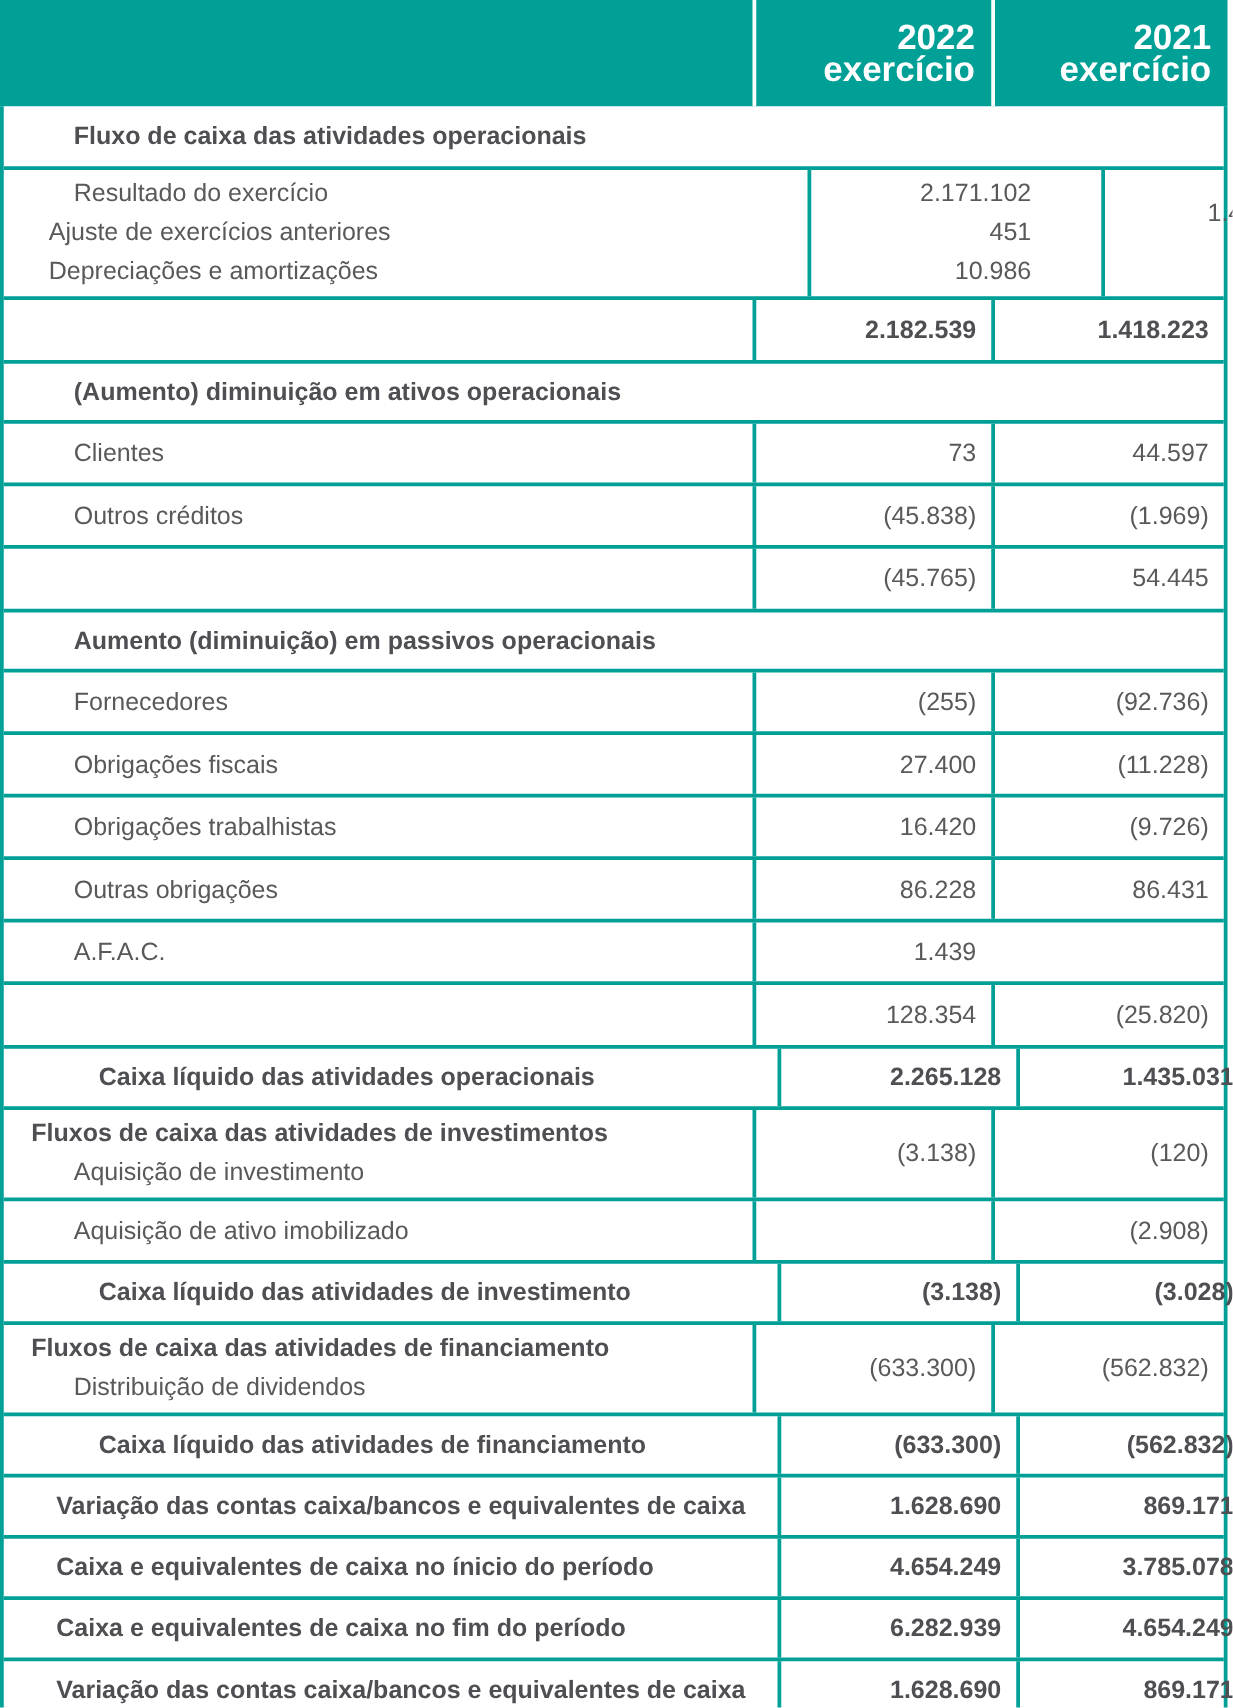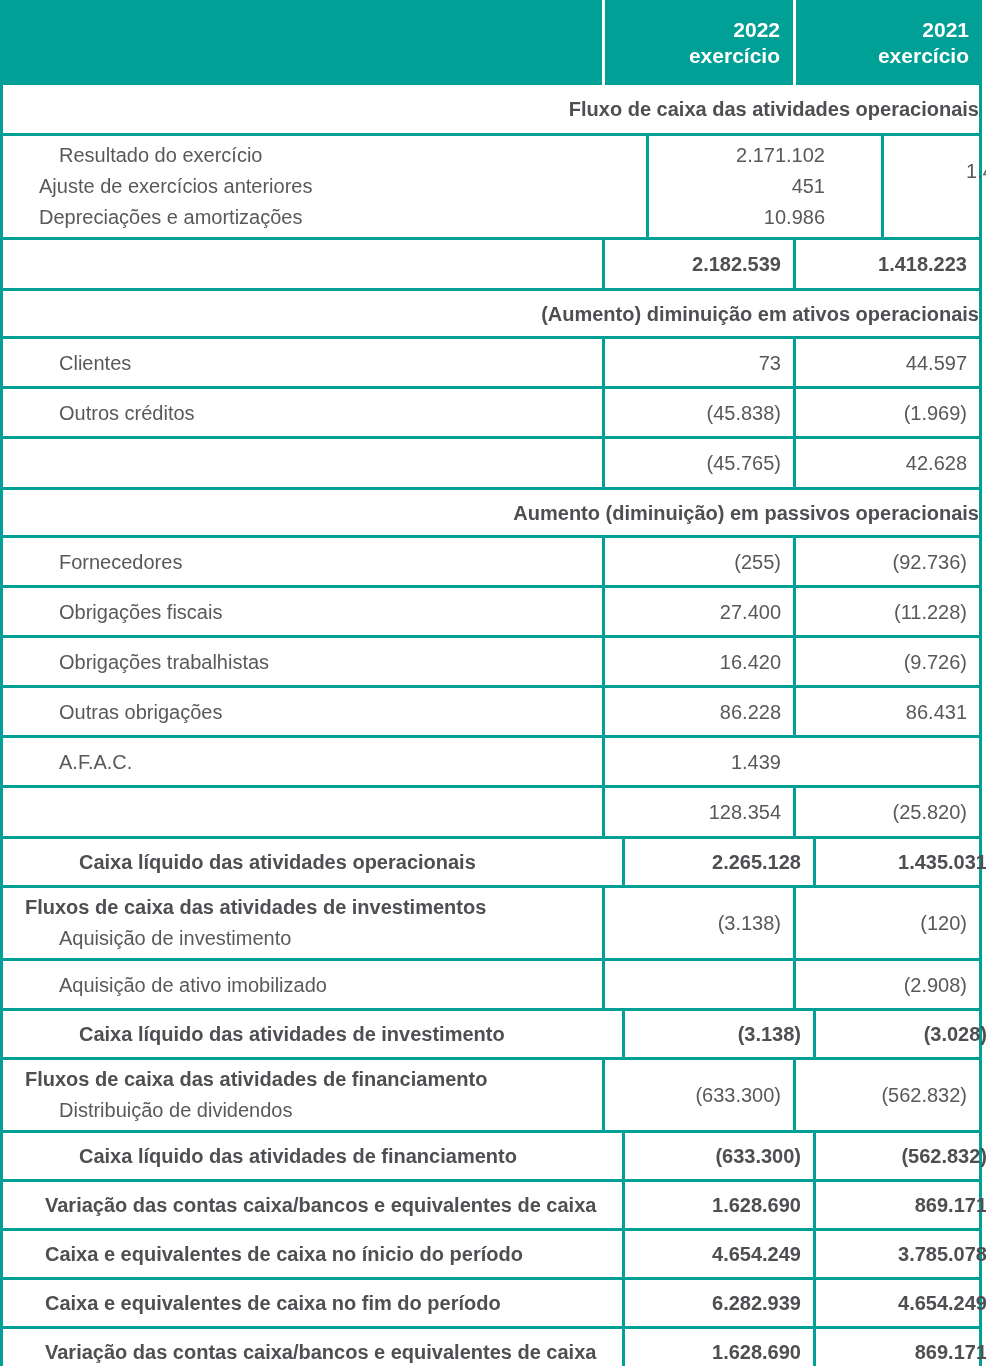"2022" .thead .hcol { font-size: 21px -> 28px }
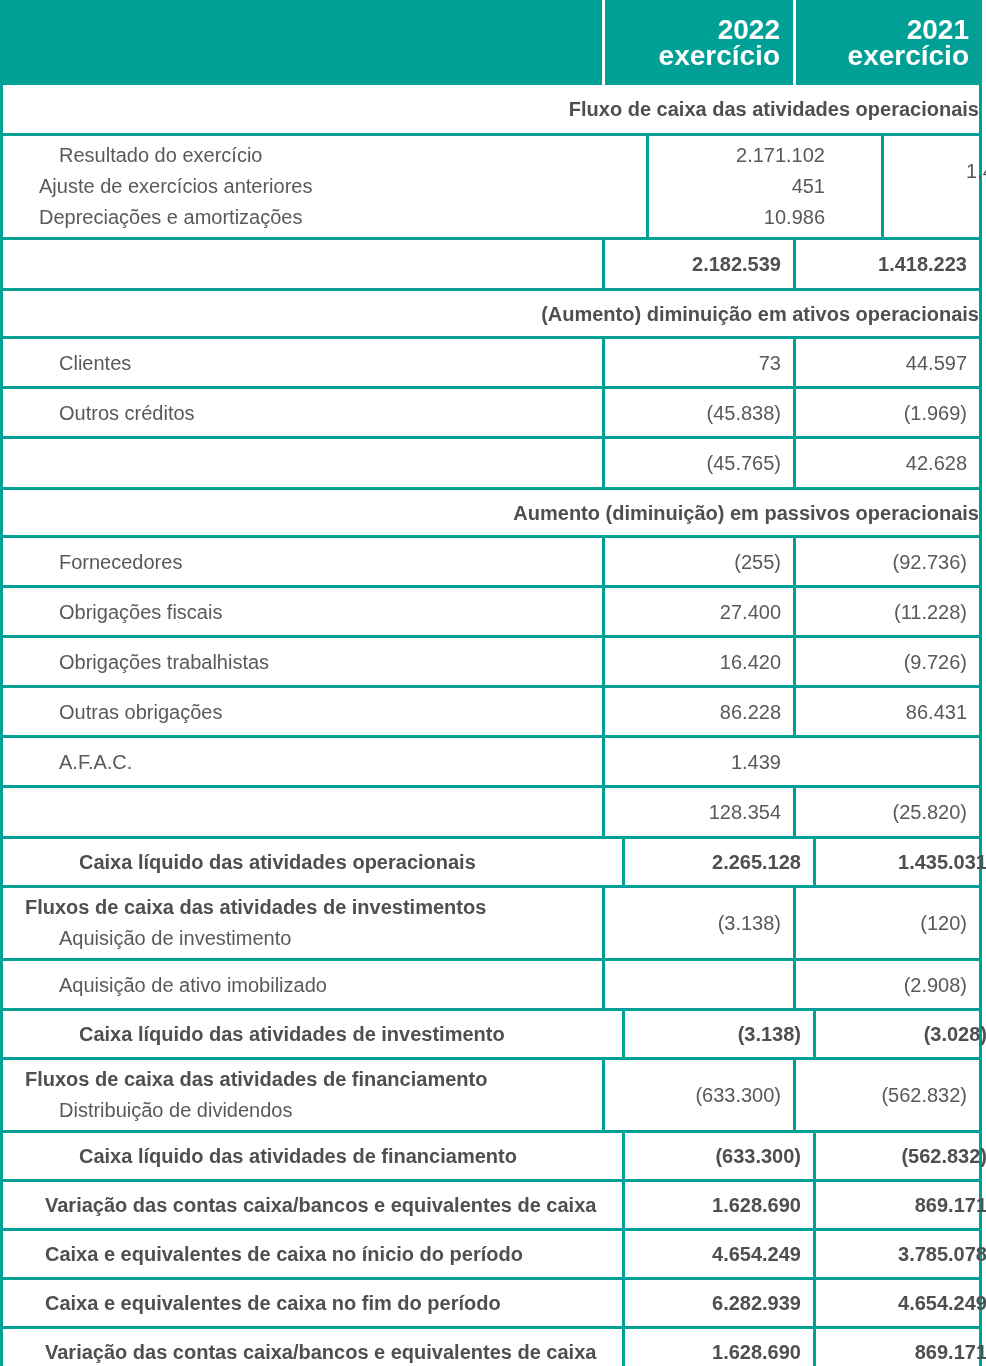"Fluxo de caixa das atividades" .row.full .cell.lab { text-align: right -> none }
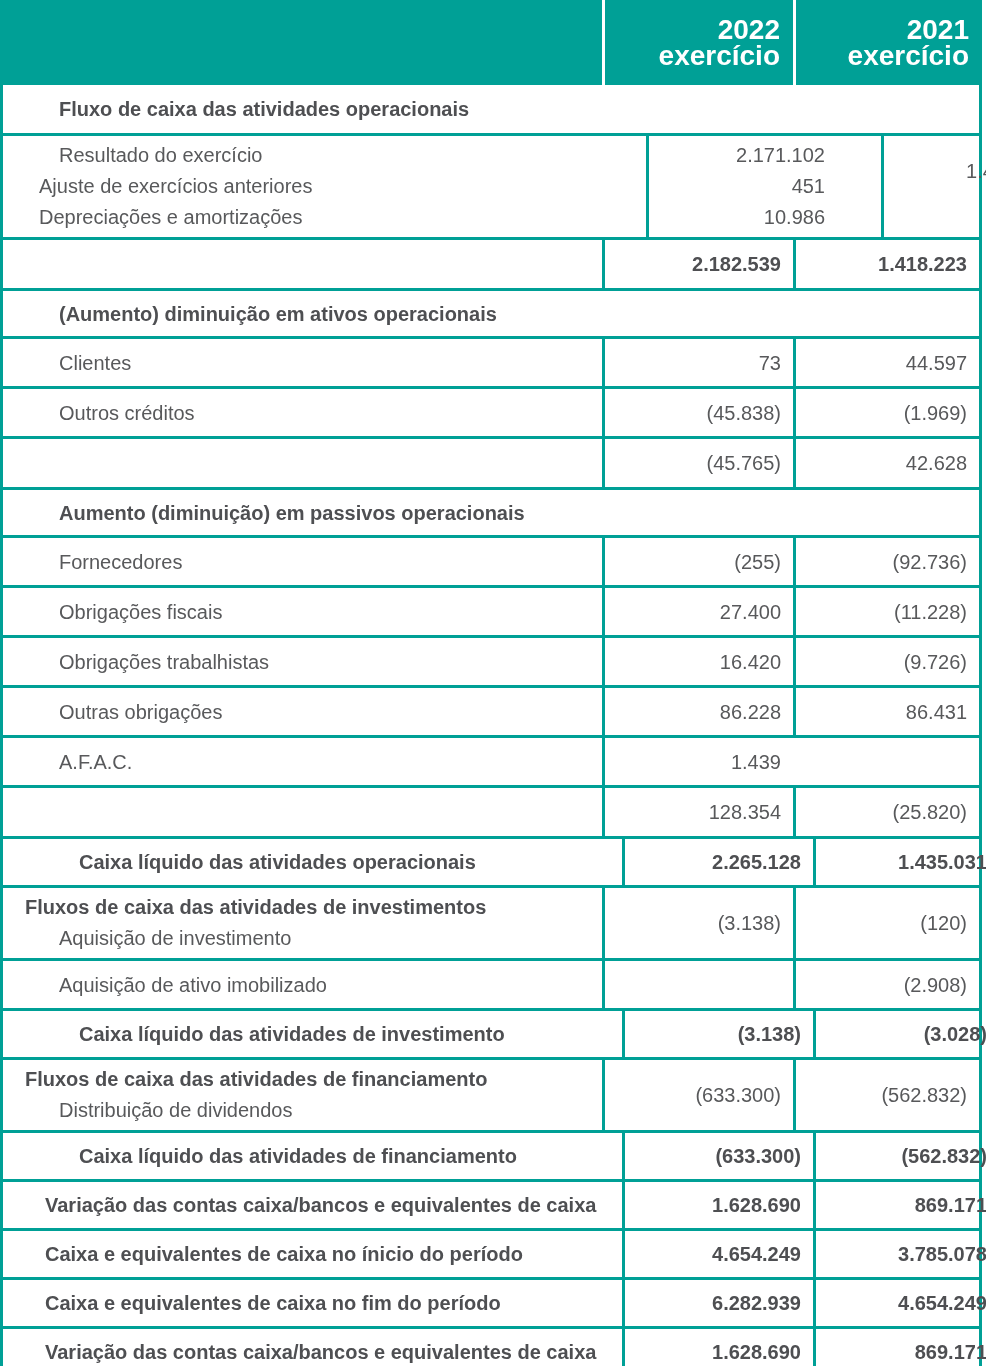"42.628" div.line { text: 42.628 -> 54.445 }
